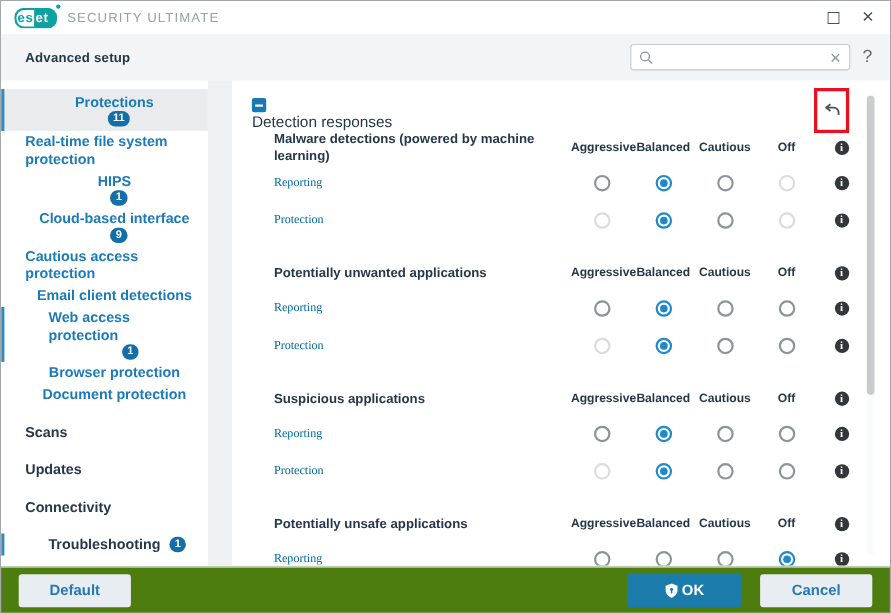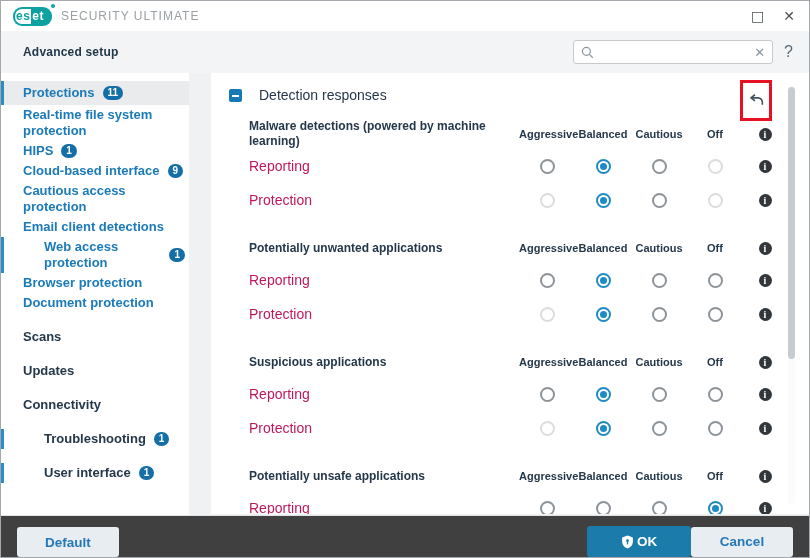"Protections" .s-item.sub { flex-direction: none -> column }
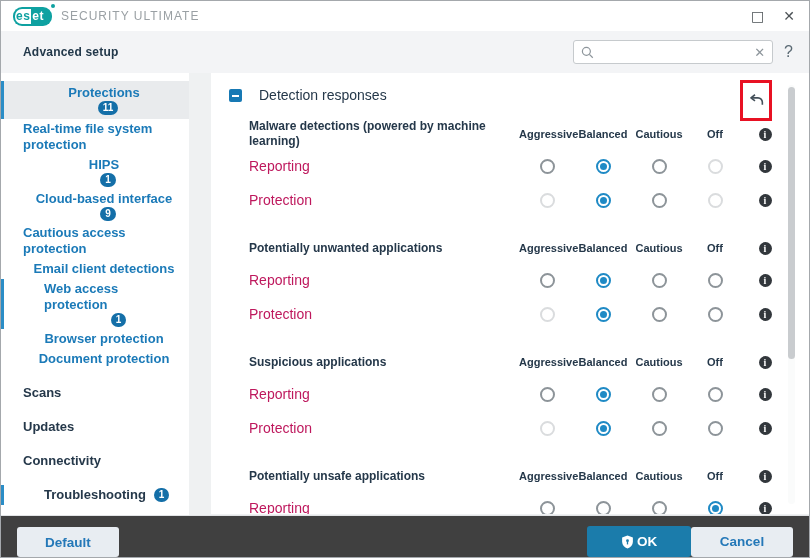"Detection responses" .card-head { flex-direction: none -> column }
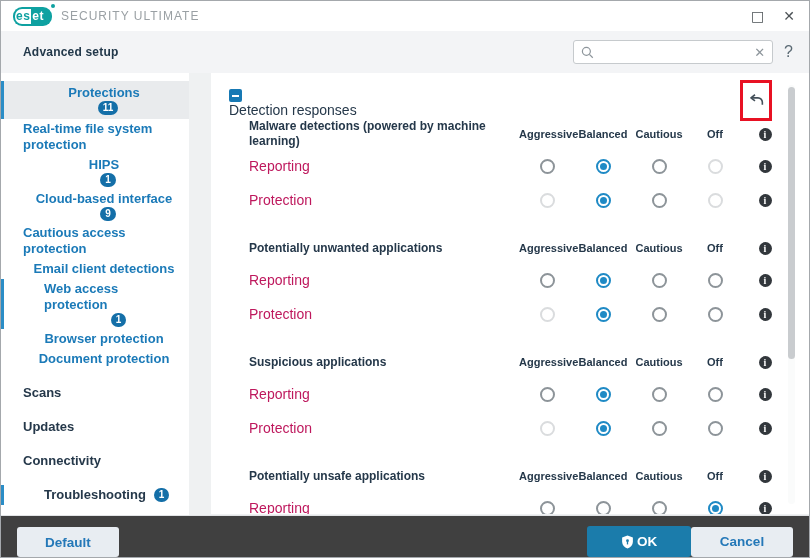"Reporting" .r-label { color: #be185d -> #0369a1; font-family: none -> Liberation Serif, serif; font-size: 14px -> 11px }
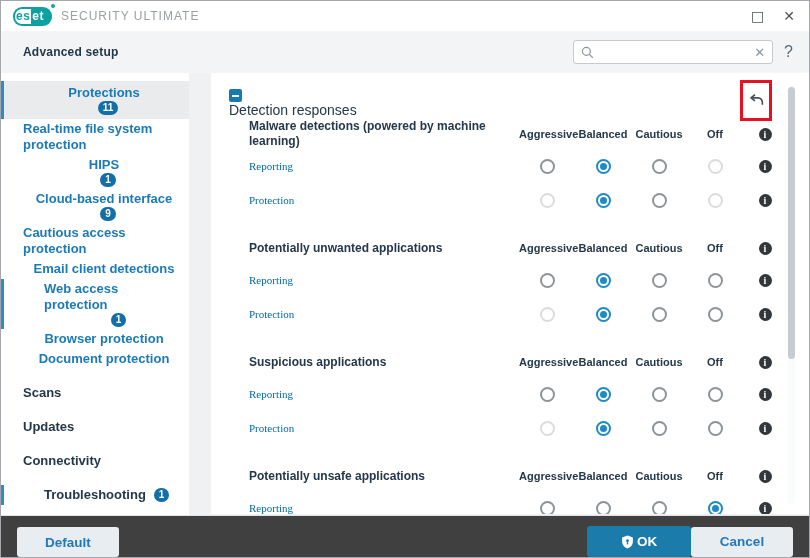"Default" .footer { align-items: flex-end -> center; background: #404040 -> #4d7c0f }
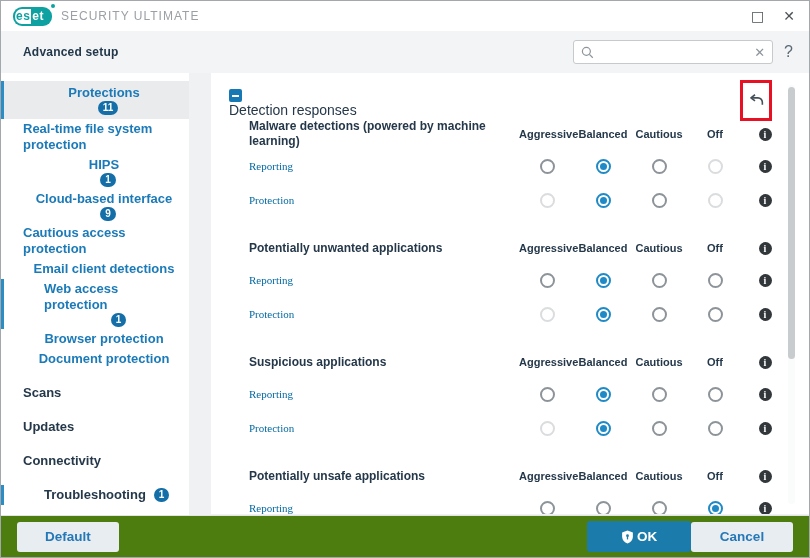"OK" .footer-right { gap: none -> 17px }
